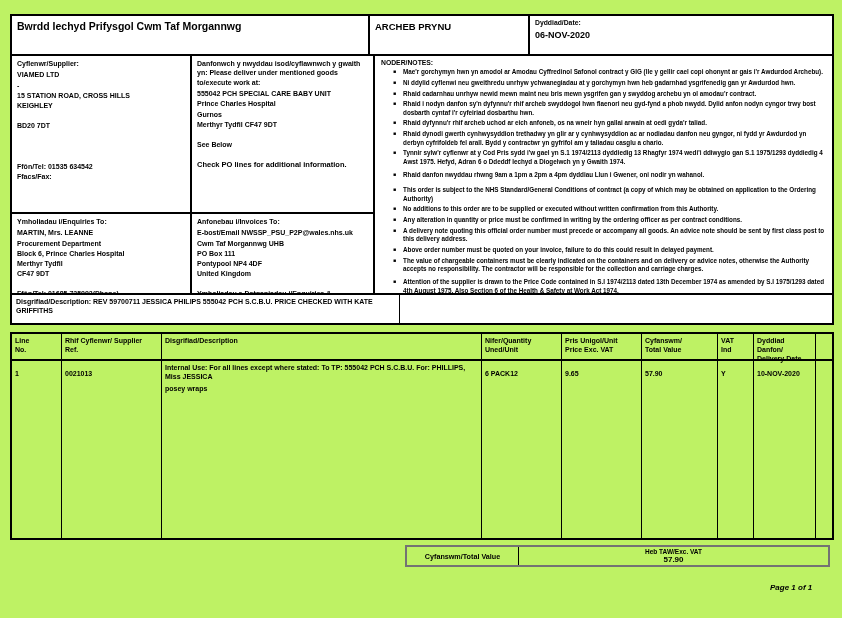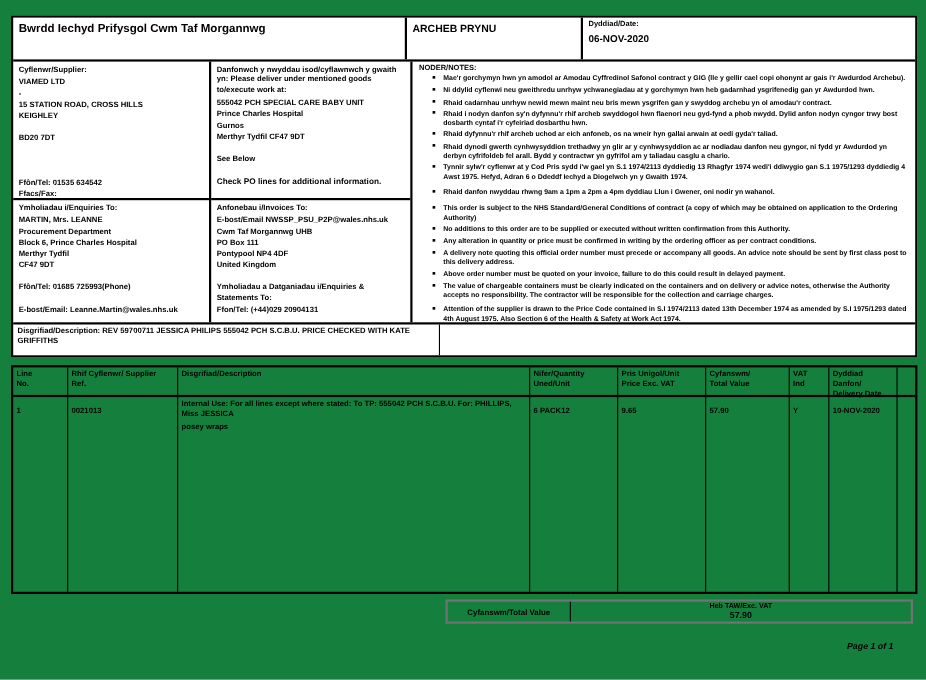"Bwrdd Iechyd Prifysgol Cwm Taf" .page { background: #15803d -> #bef264 }
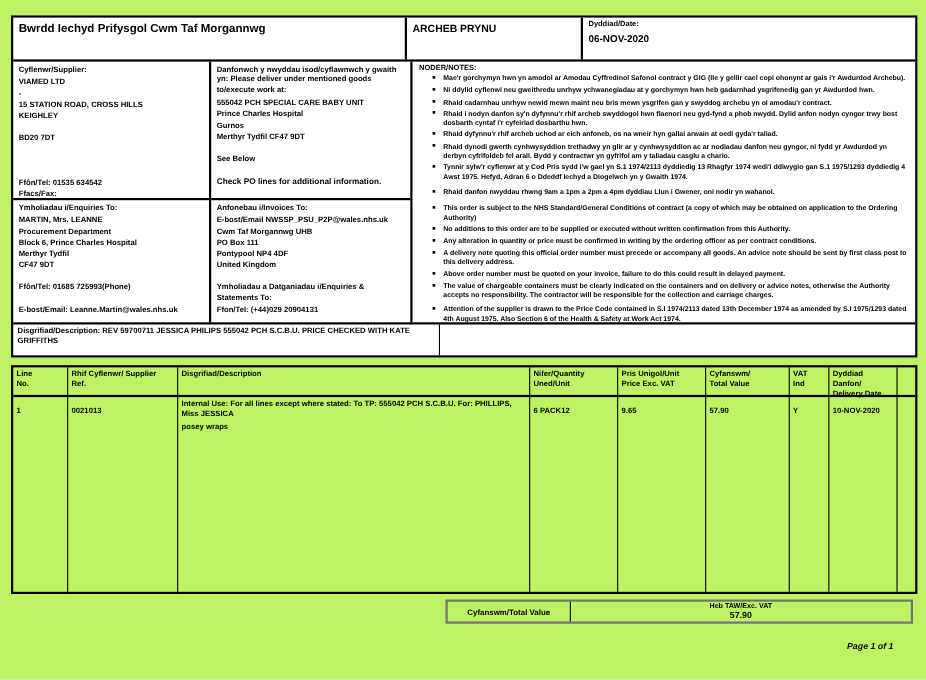"Check PO lines for additional" .block-top { height: 126px -> 158px }
